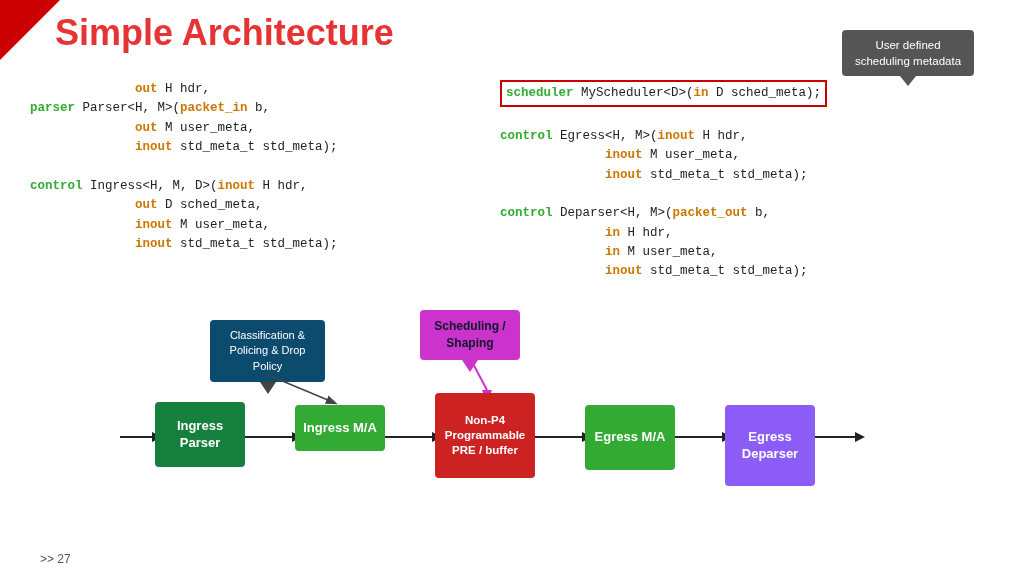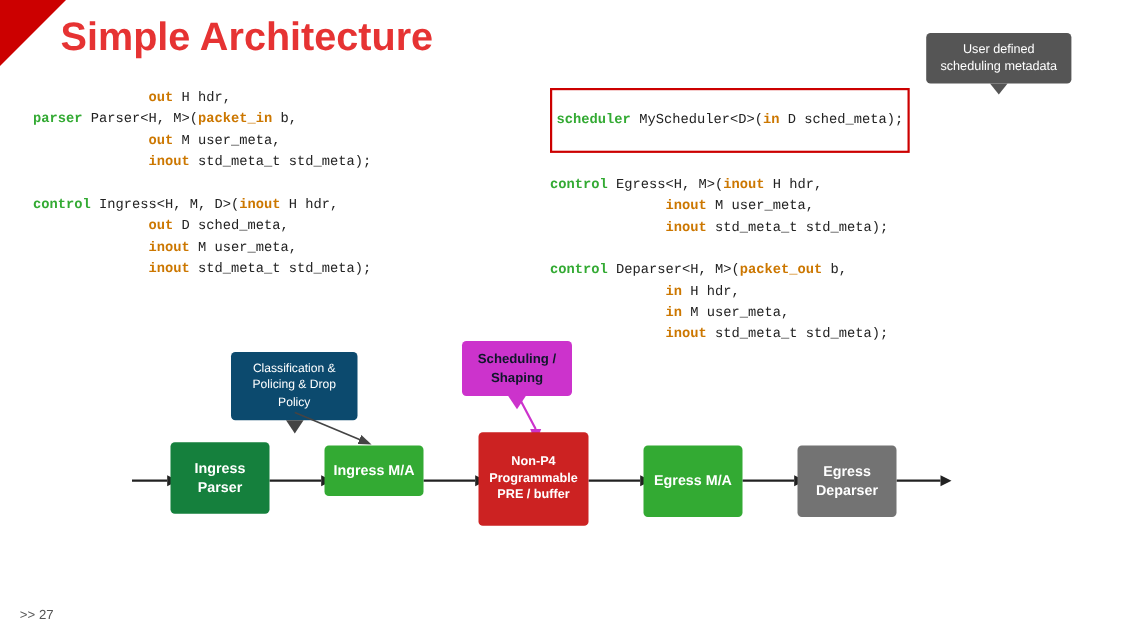"scheduler MyScheduler<D>(in D" .scheduler-box { padding: 18px 4px -> 2px 4px }
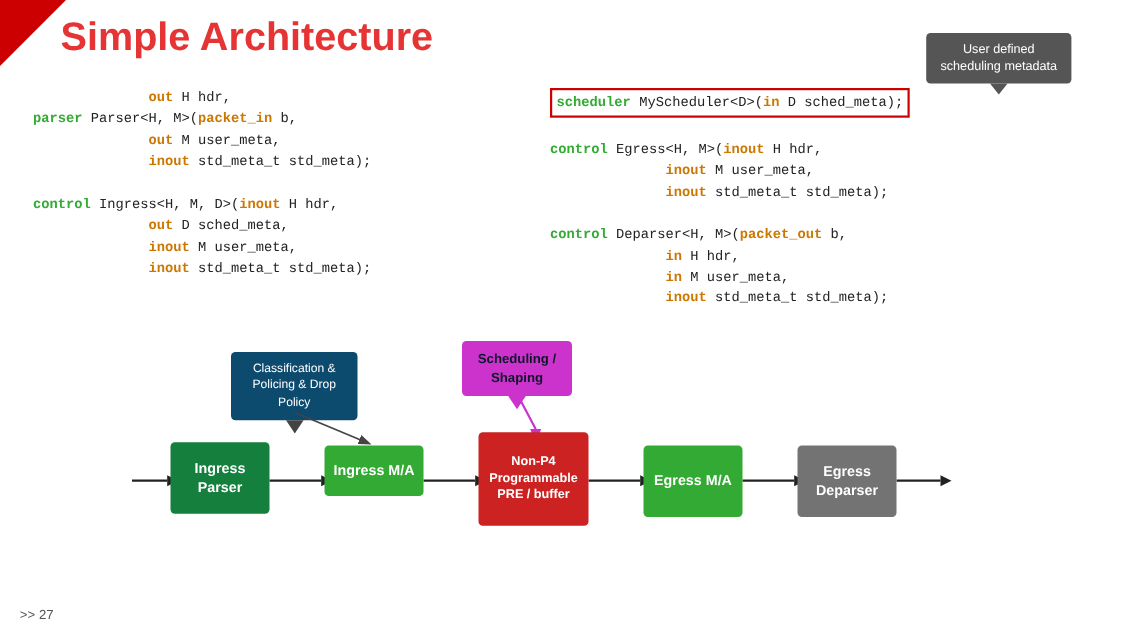"Egress" .box-egress-deparser { background: #737373 -> #8b5cf6; height: 65px -> 81px }
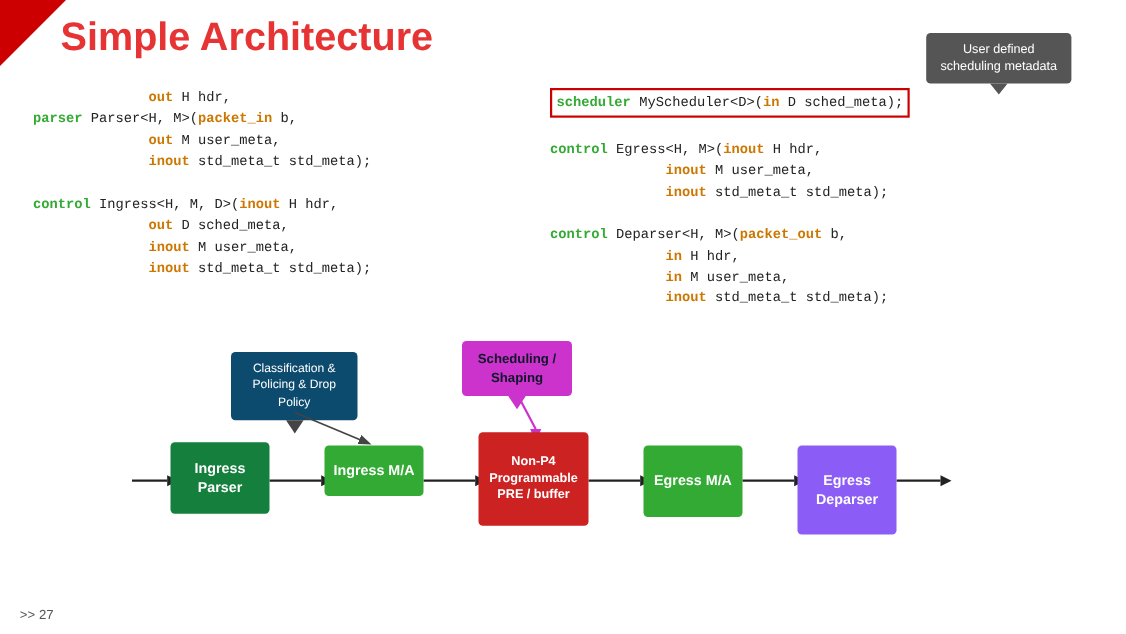">> 27" .page-num { left: 18px -> 40px }
